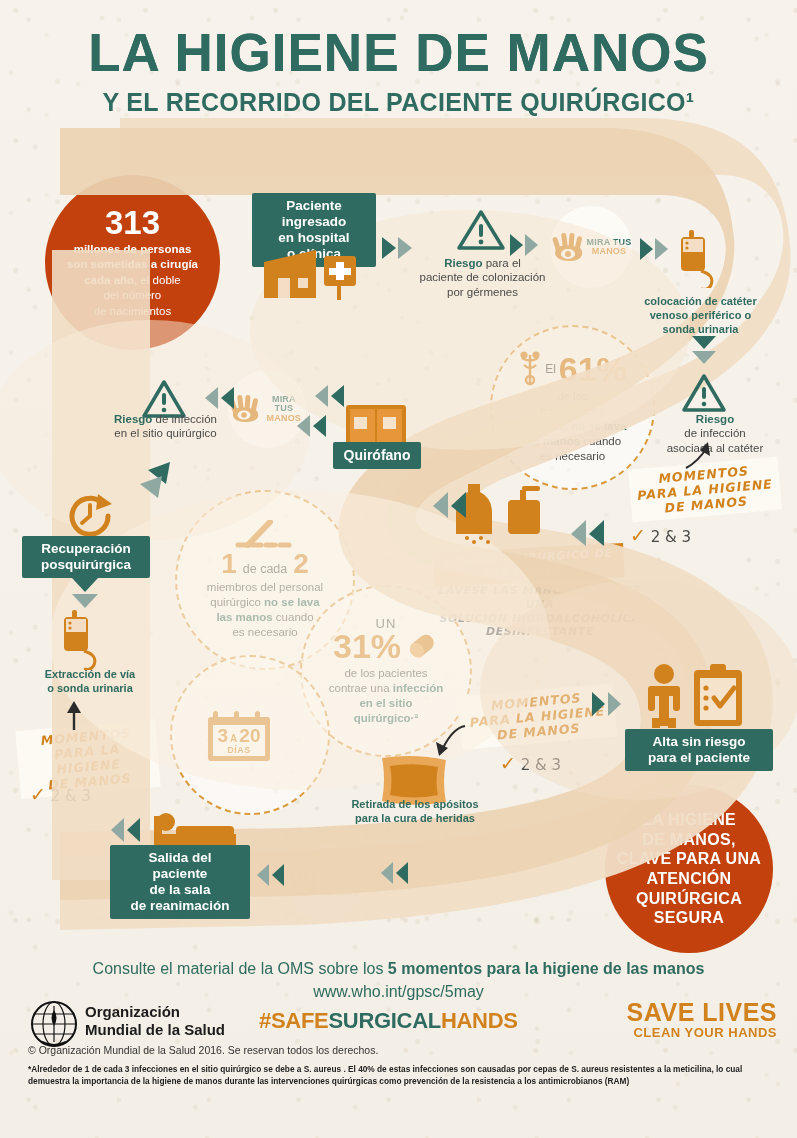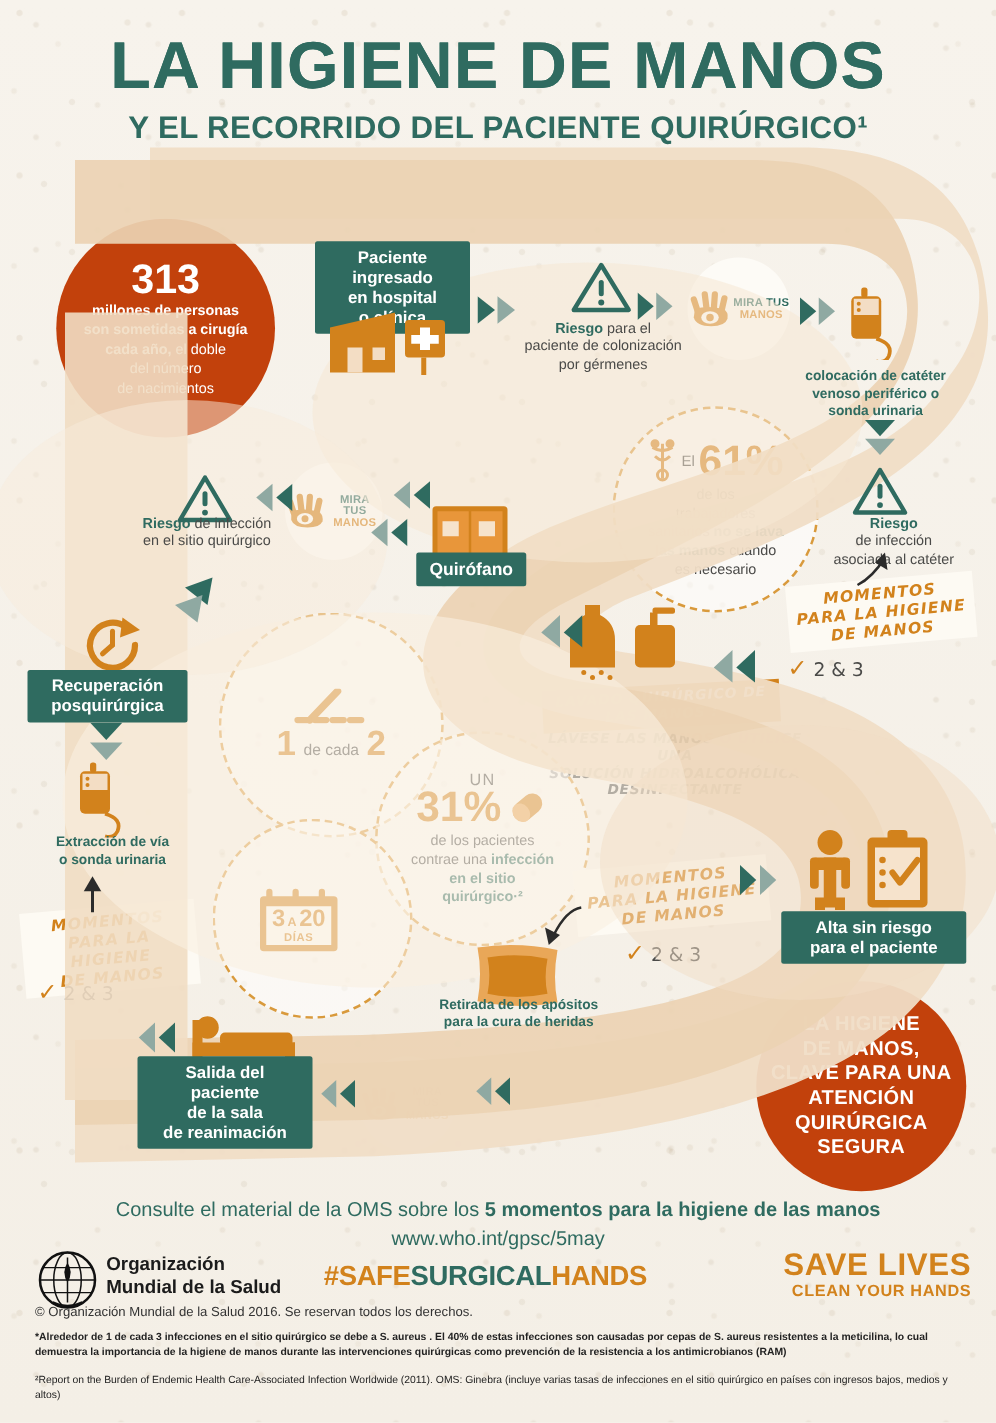"miembros del personal" div { html: none -> <div> <span>miembros del personal</span><br> <span>quirúrgico </span><b>no se lava</b><br> <b>las manos</b><span> cuando</span><br> <span>es necesario</span> </div> }
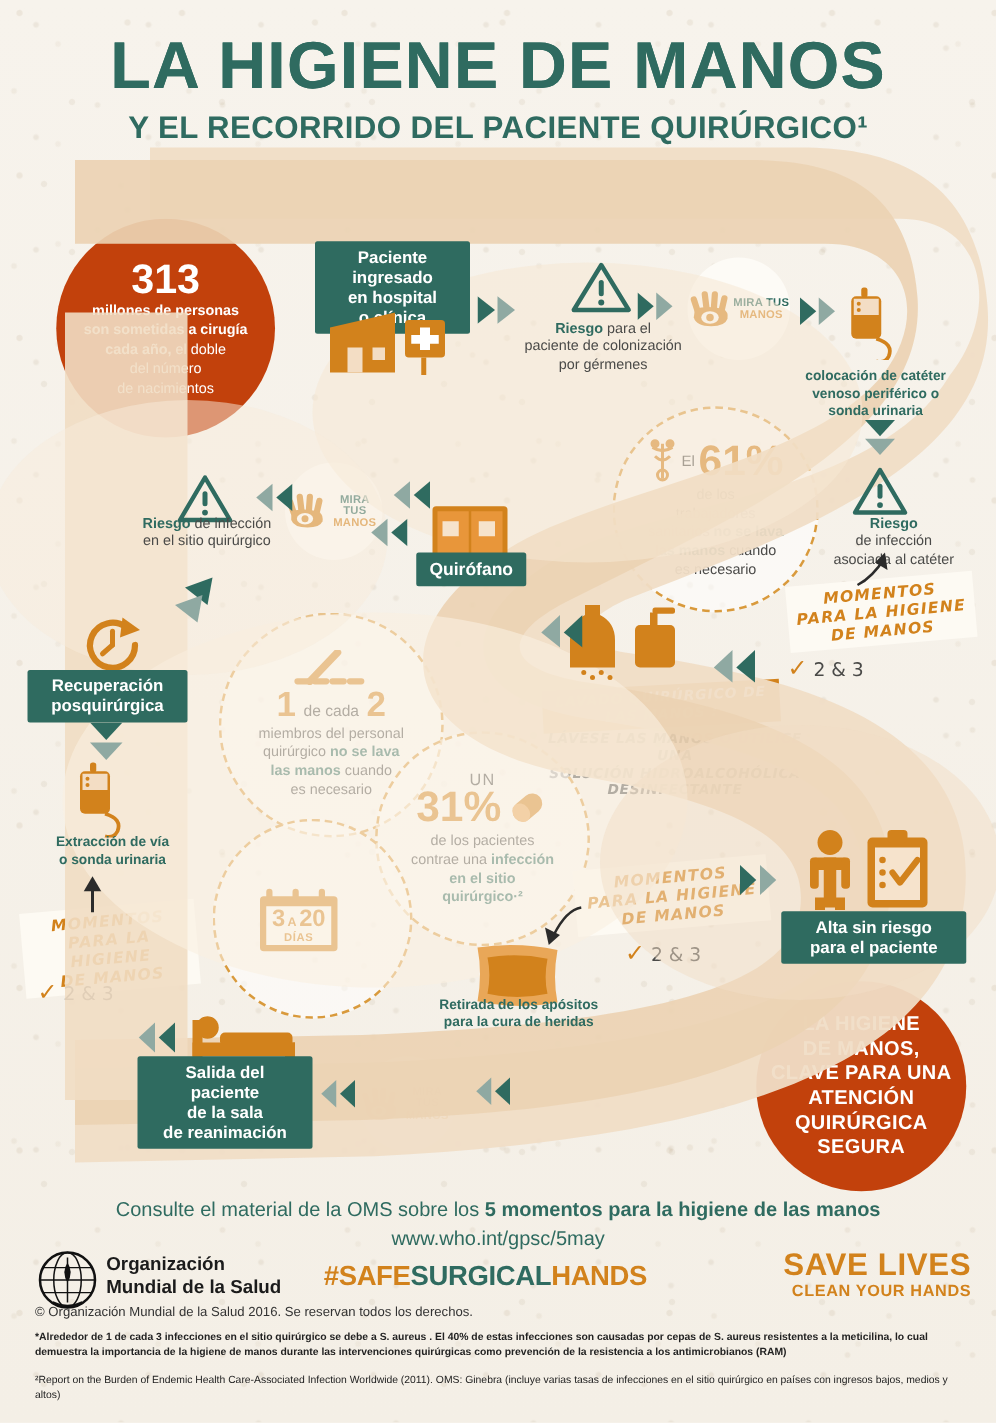"²Report on the Burden of" div { html: <div>²Report on the Burden of Endemic Health Care-Associated Infection Worldwide (2011). OMS: Ginebra (incluye varias tasas de infecciones en el sitio quirúrgico en países con ingresos bajos, medios y altos)</div> -> none }
